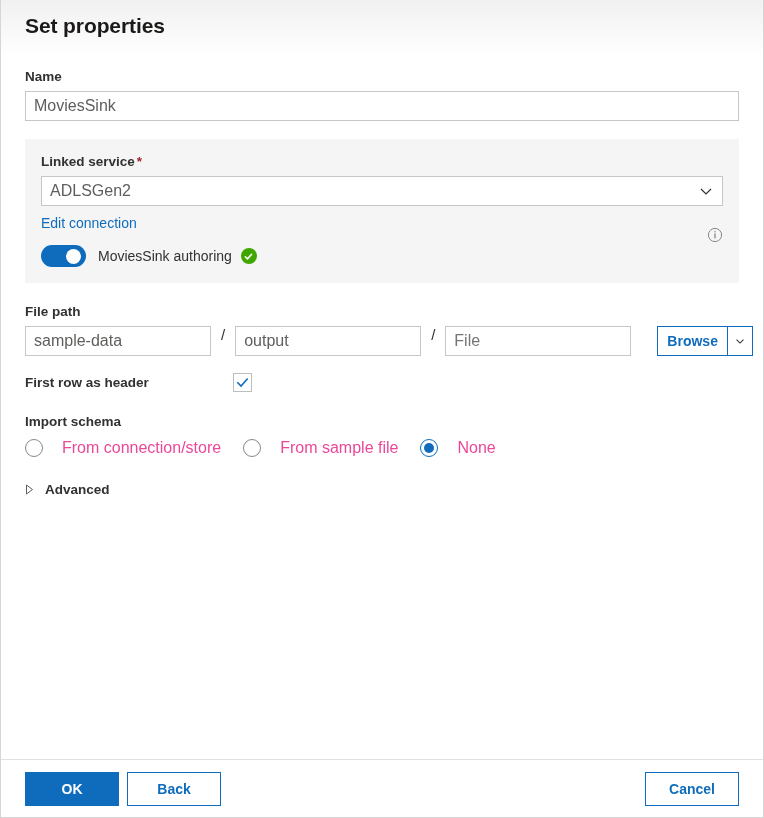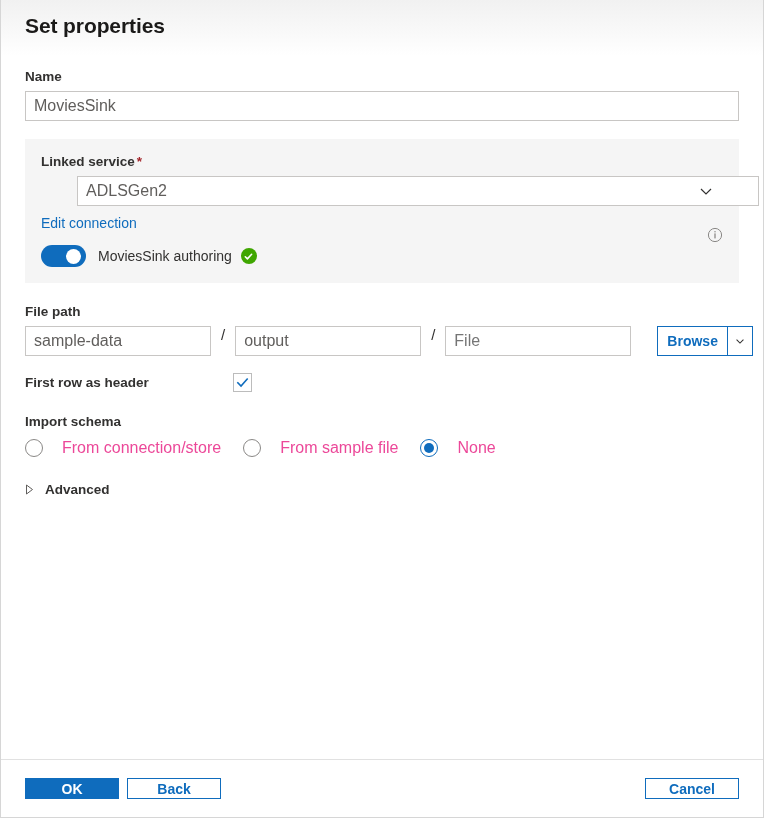"ADLSGen2" .select-wrap .text-input { margin-left: 36px -> none }
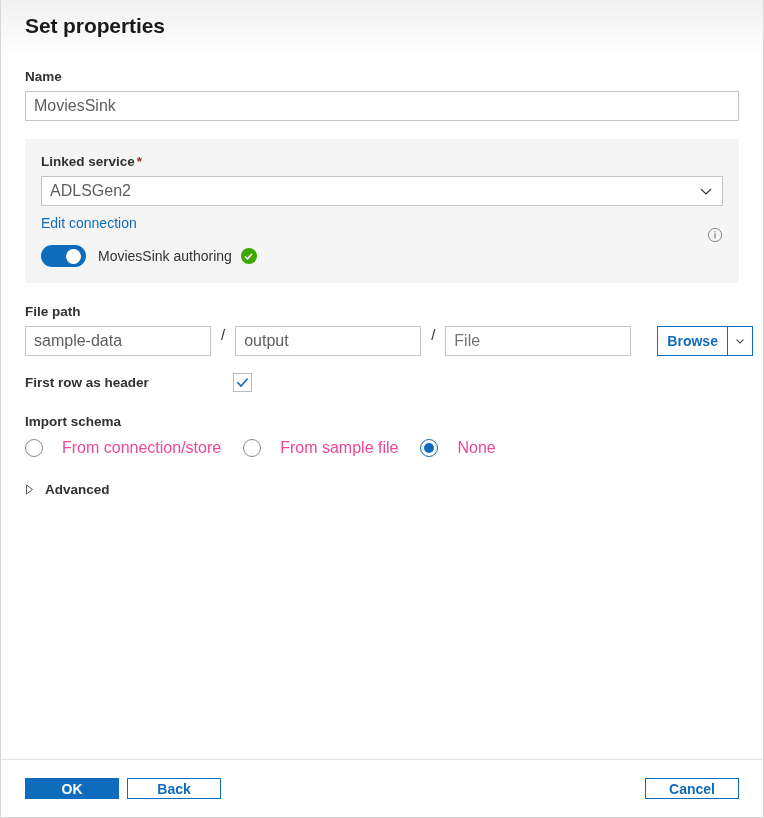"OK" .btn { height: 21px -> 34px }
